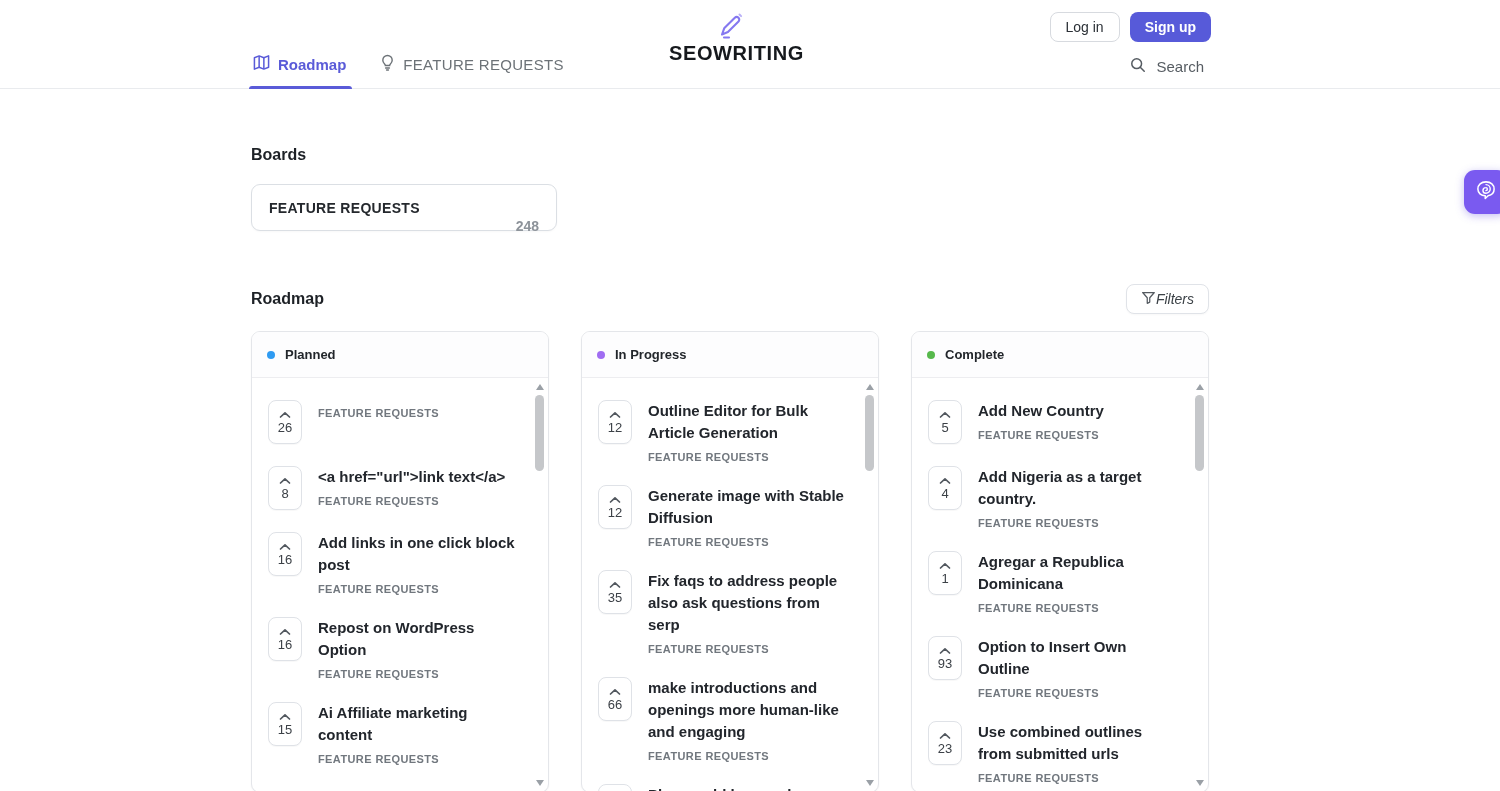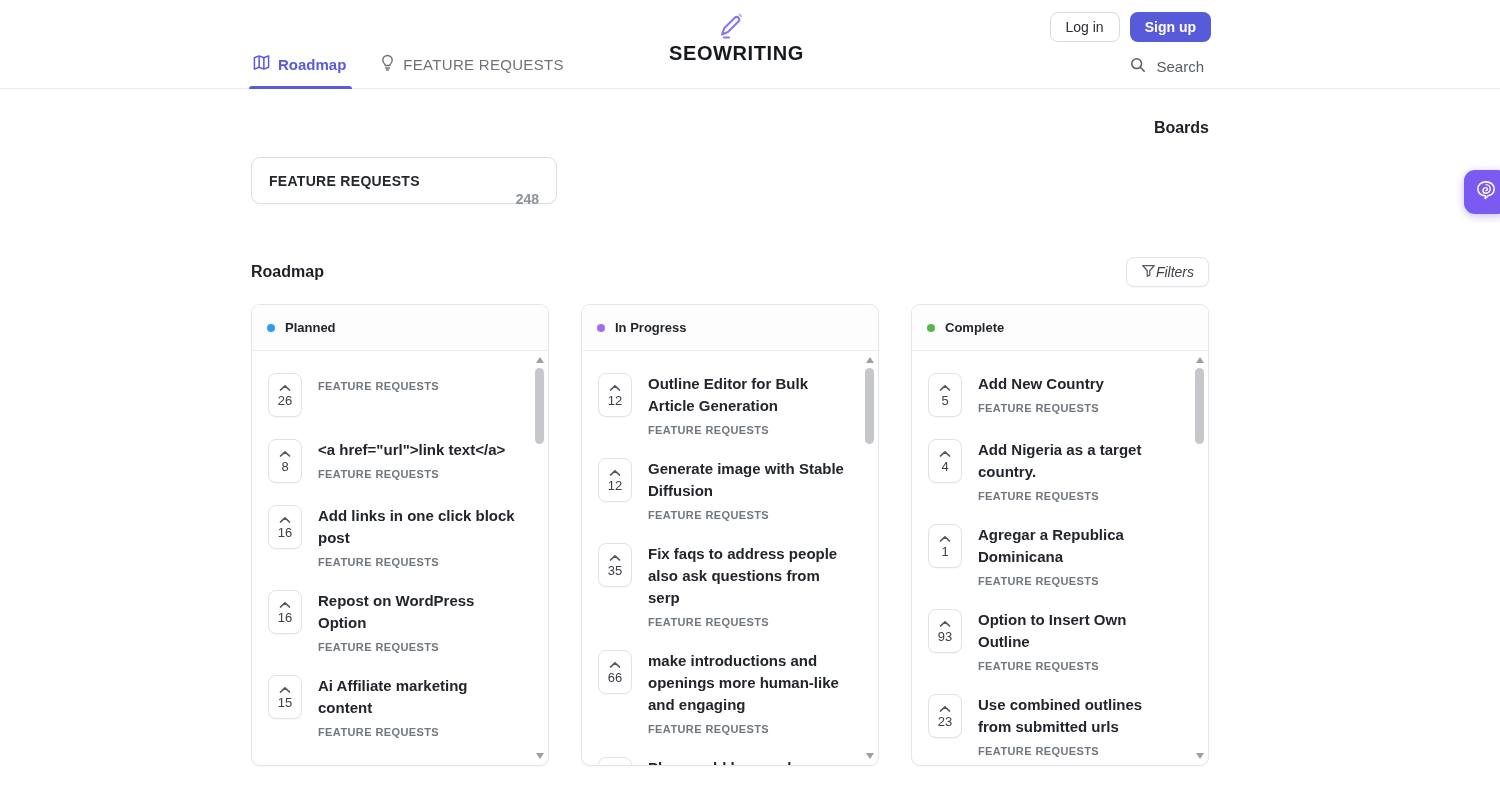"Boards" .boards-heading { margin-top: 30px -> 57px; text-align: right -> none }
